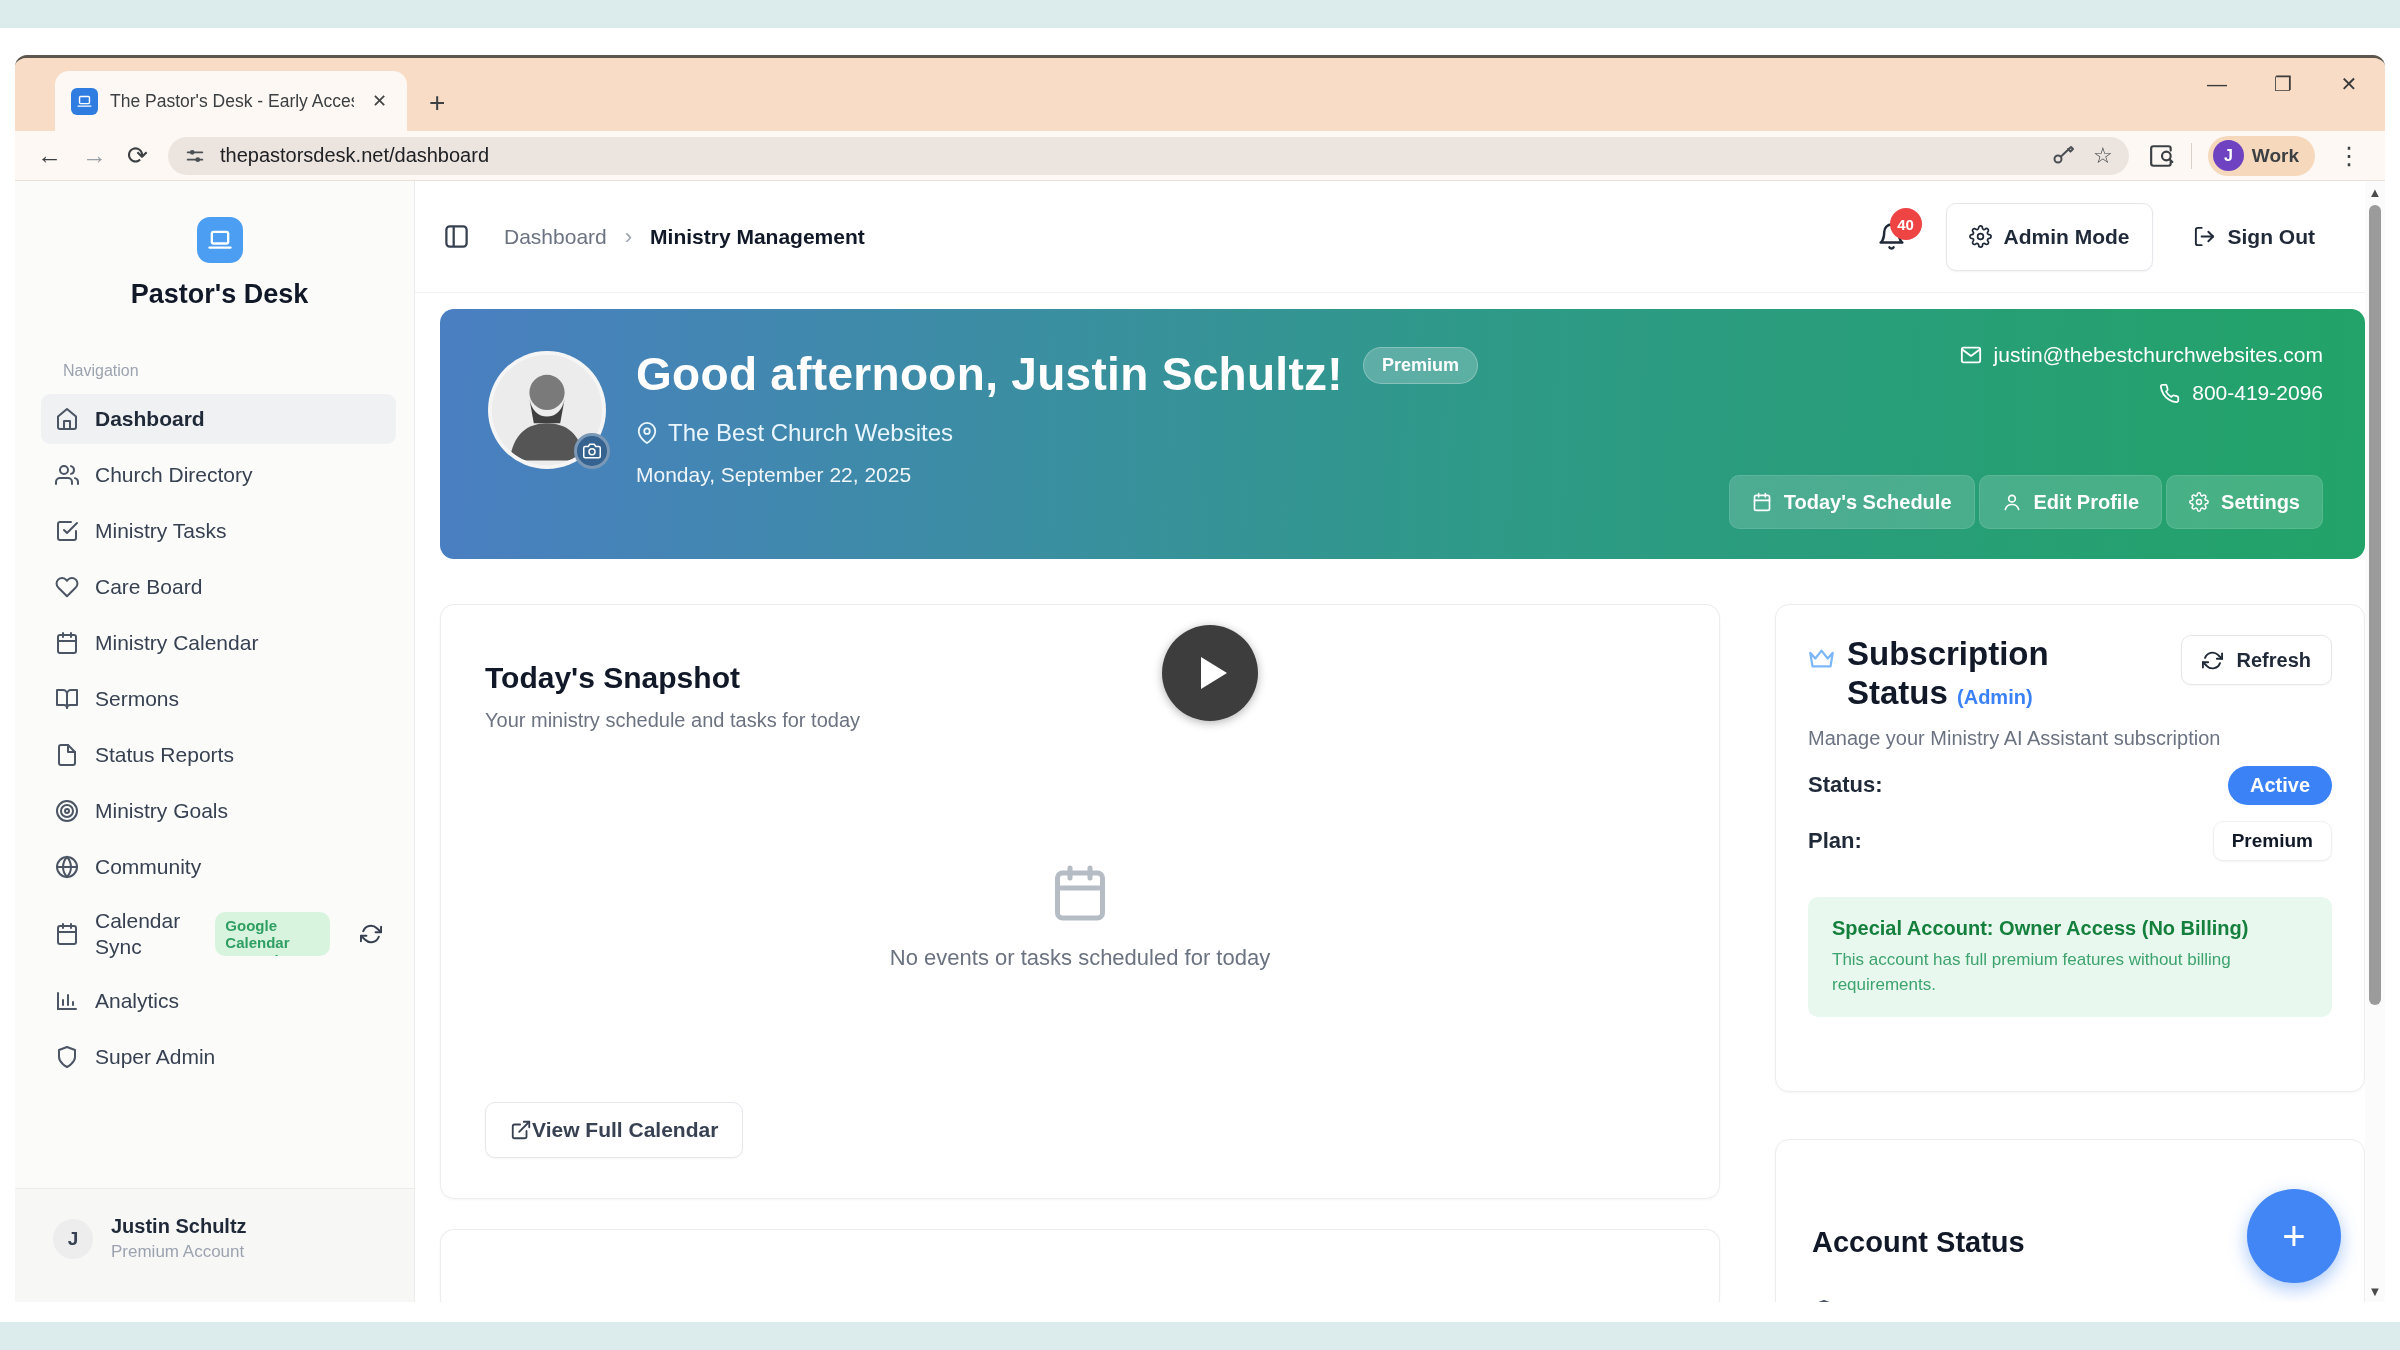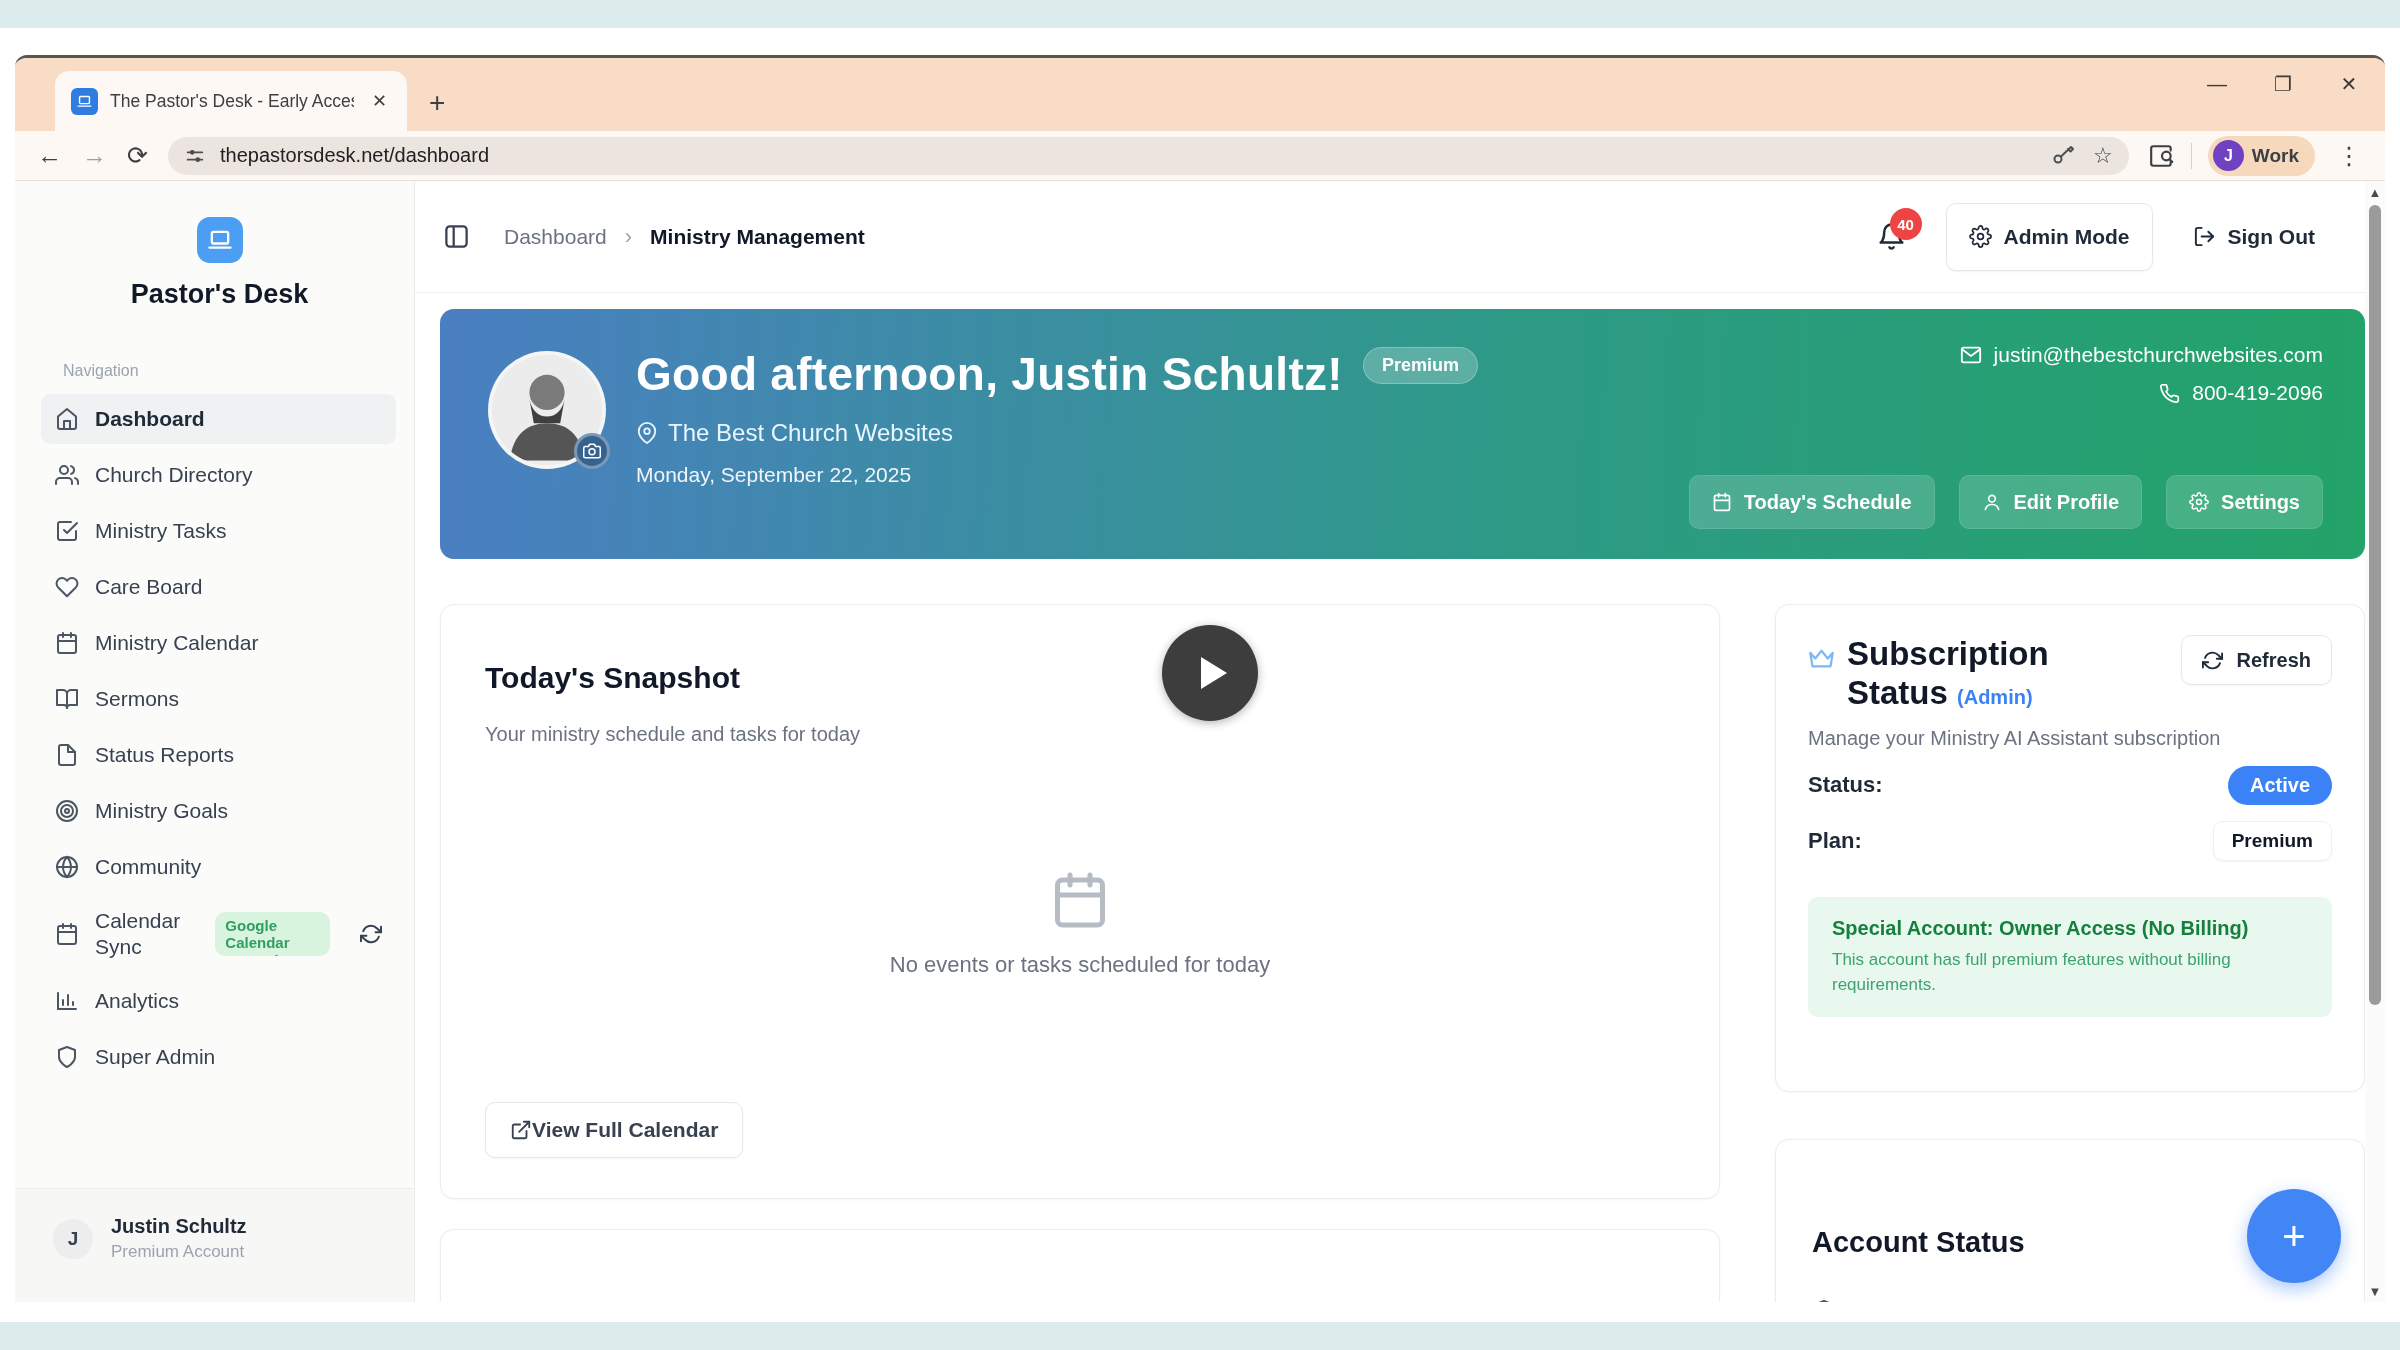"Today's Schedule" .banner-actions { gap: 24px -> 4px }
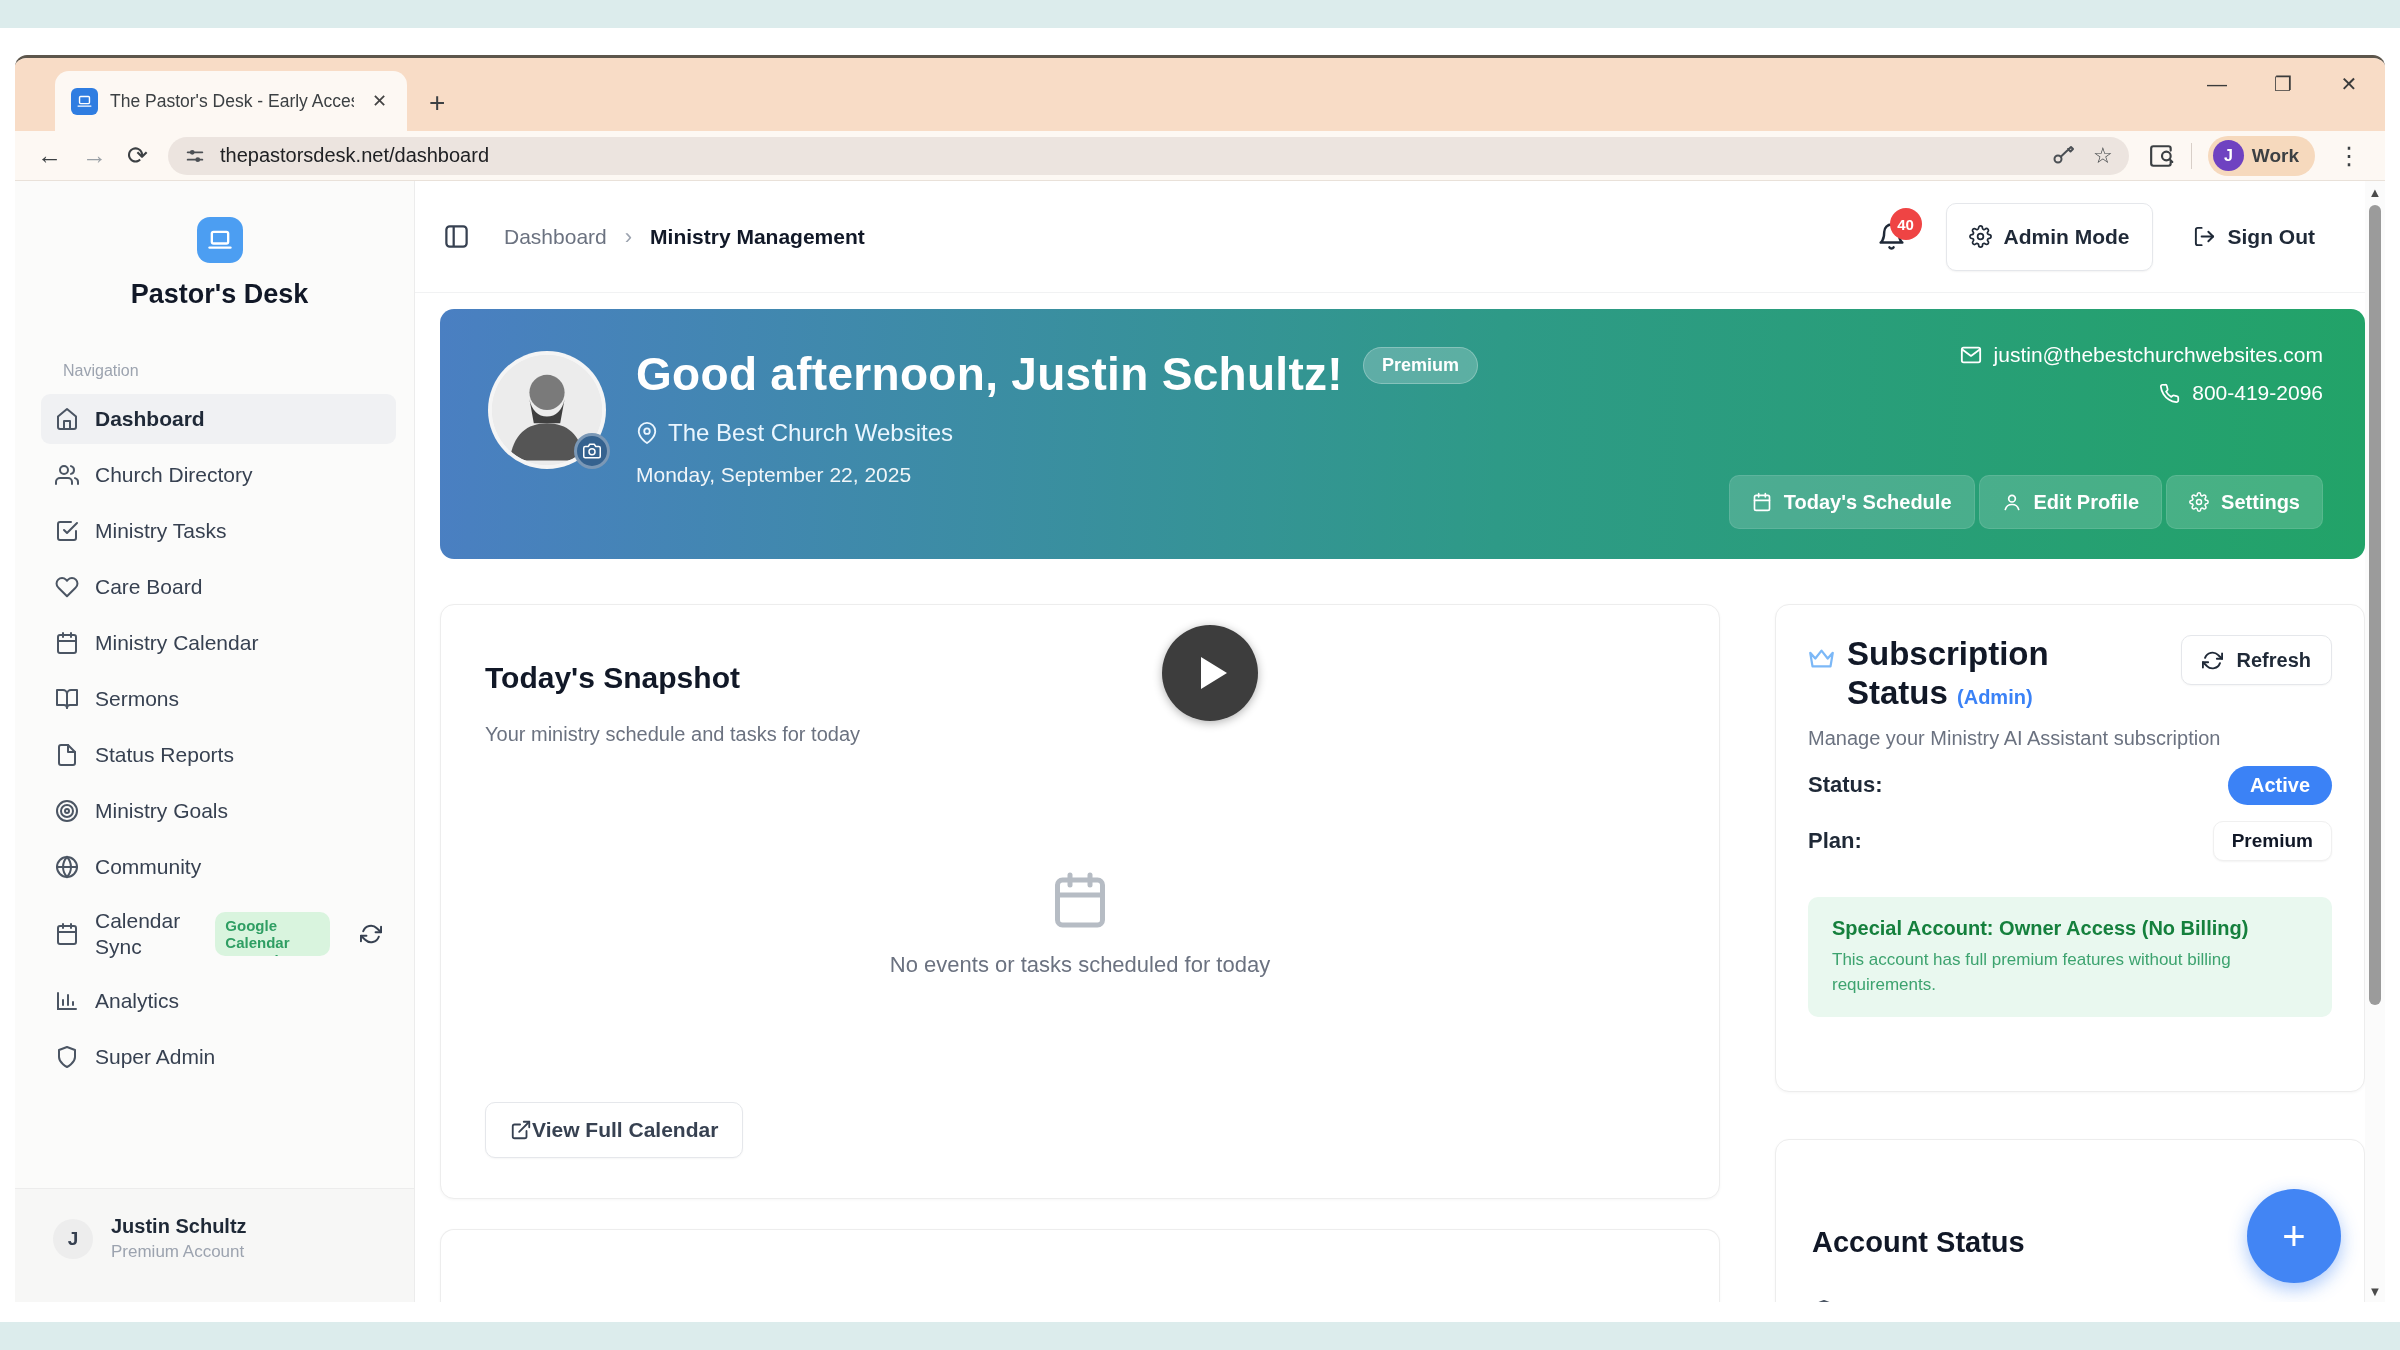"Your ministry schedule and tasks" .snap-sub { margin-top: 28px -> 14px }
